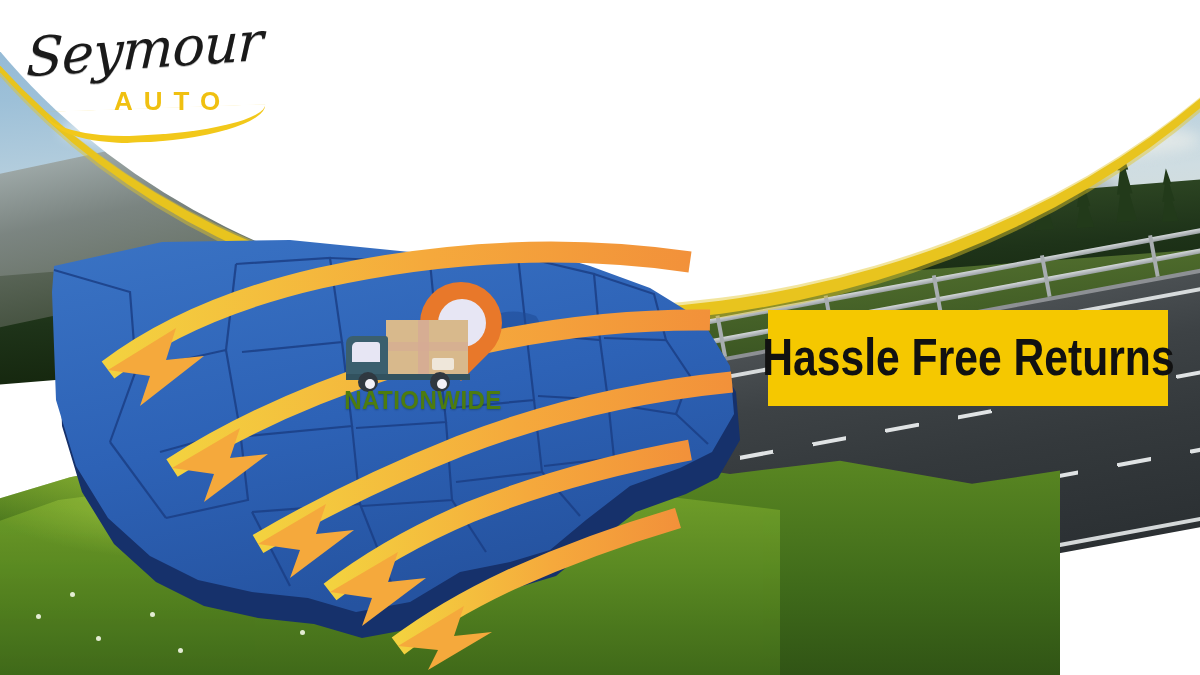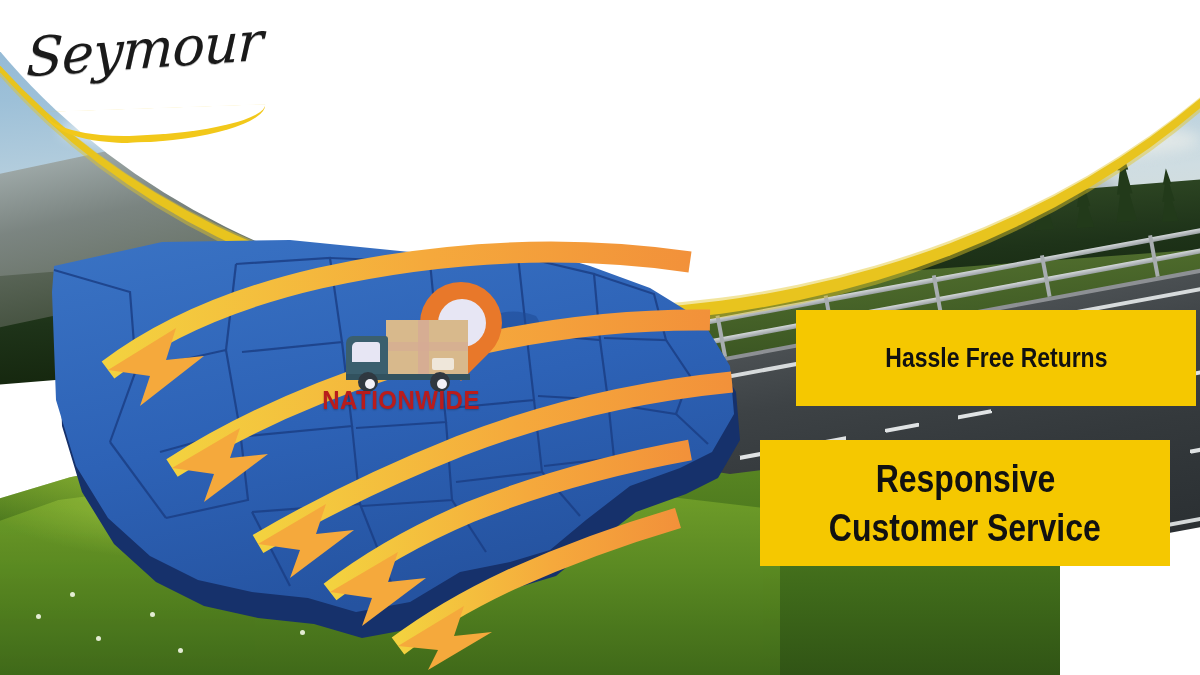"AUTO" div.logo-auto { html: none -> <div>AUTO</div> }
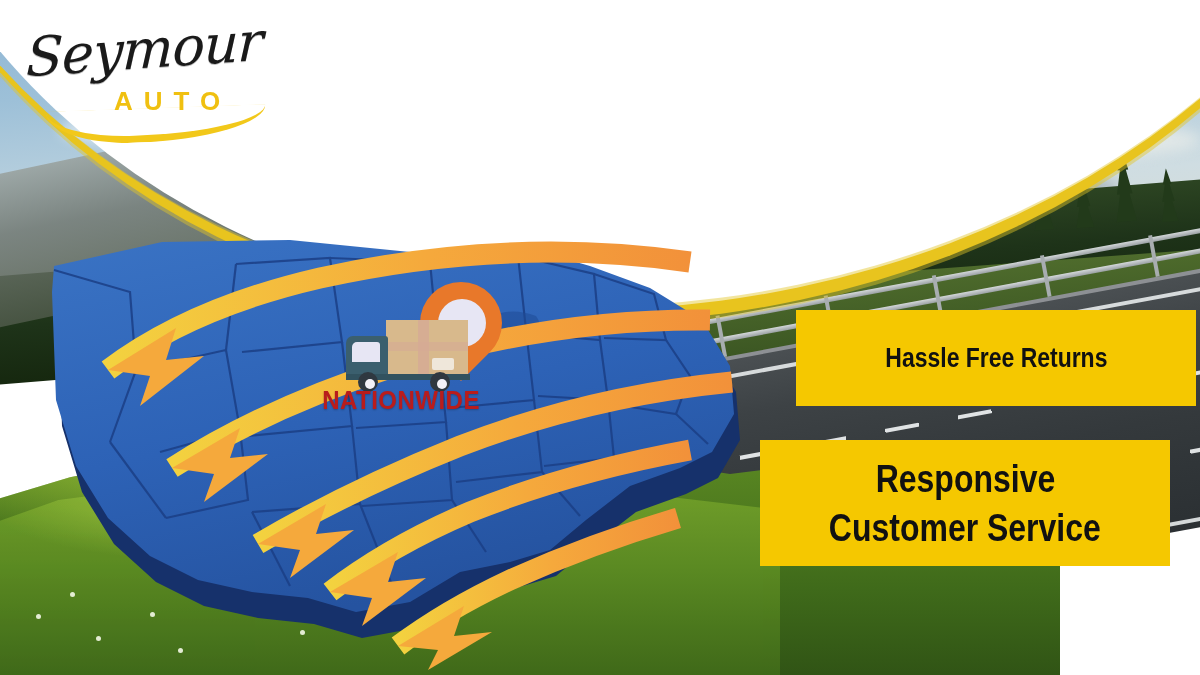"Hassle Free Returns" #callout-2 { font-size: 28px -> 52px; left: 796px -> 768px }
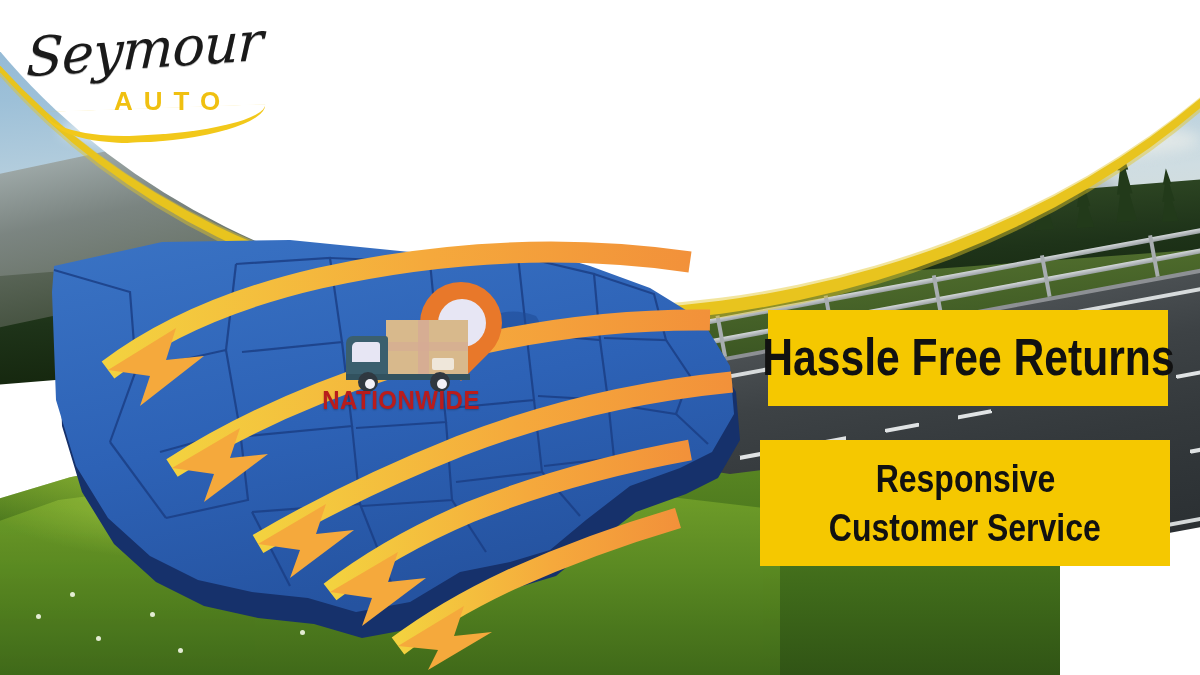"NATIONWIDE" .delivery-text { color: #b91c1c -> #4d7c0f; text-align: none -> center }
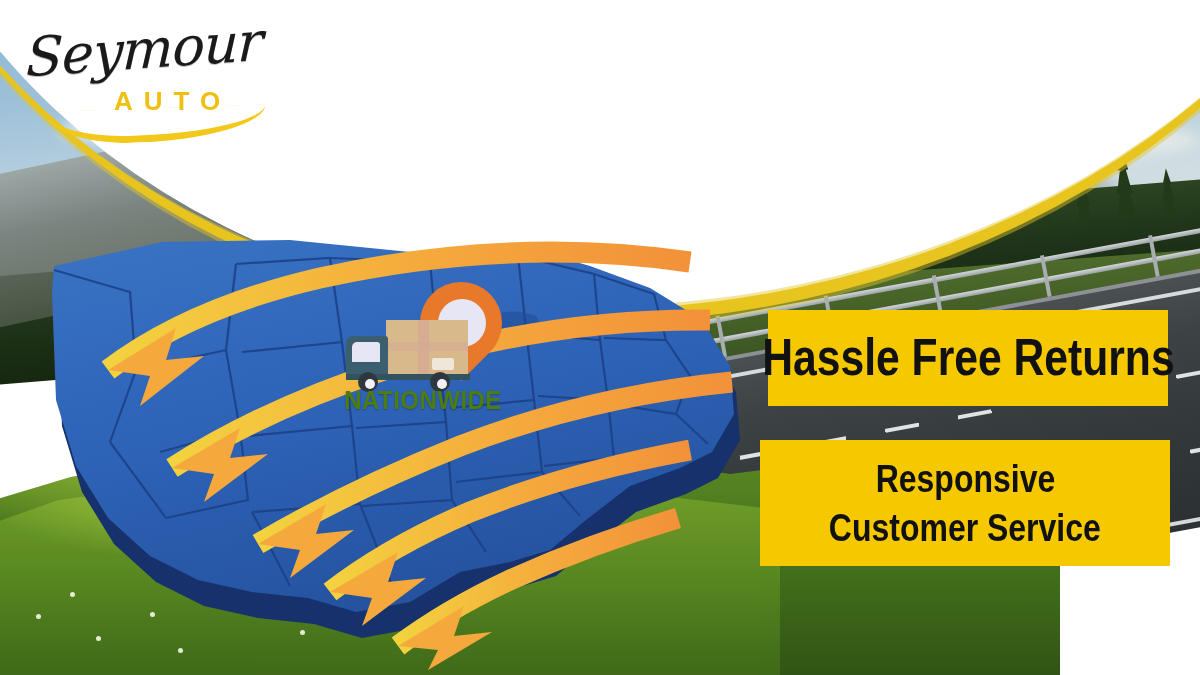"Responsive" div.callout { html: <div> <div>Responsive</div> <div>Customer Service</div> </div> -> none }
